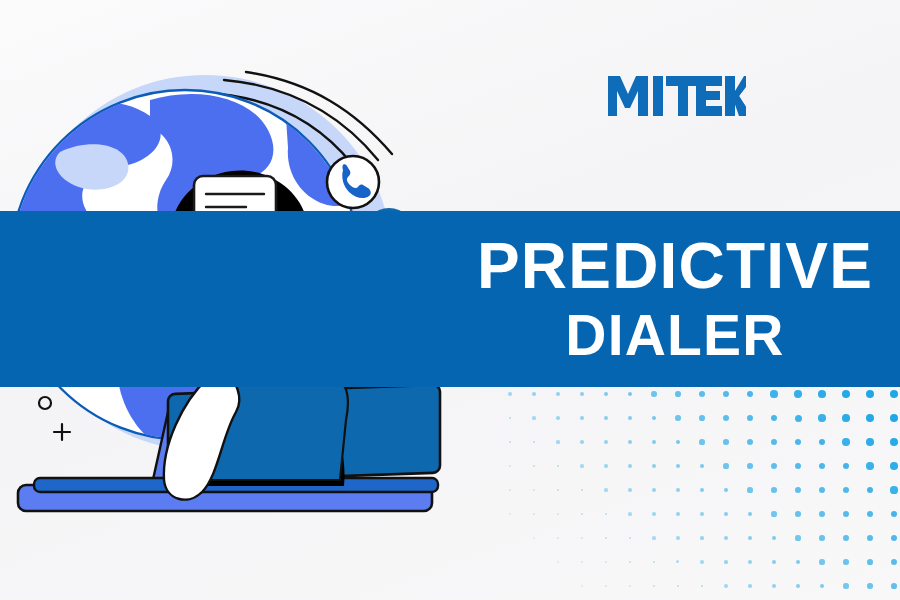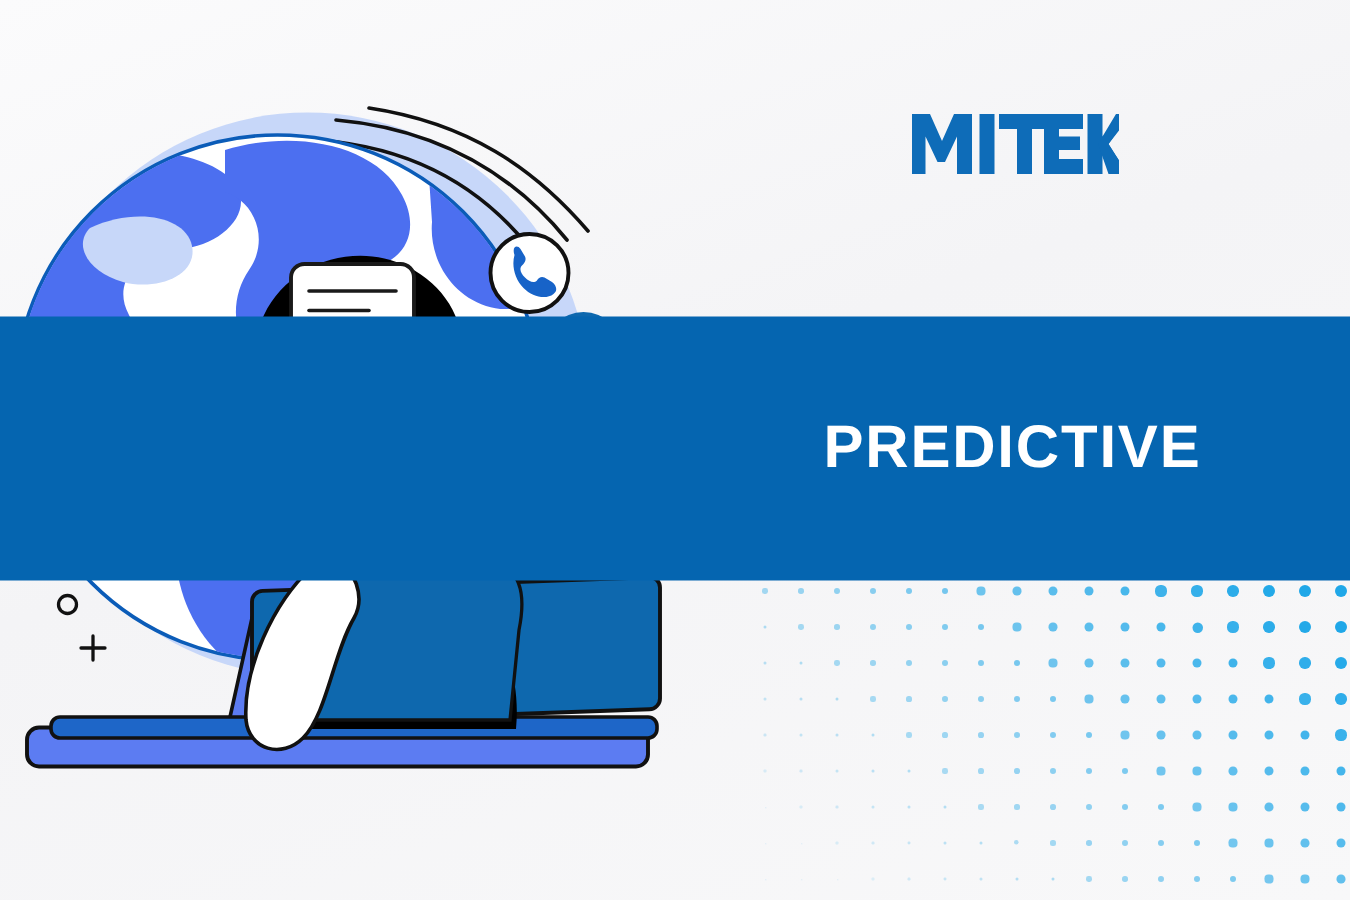"PREDICTIVE" #title .l1 { font-size: 40px -> 64px }
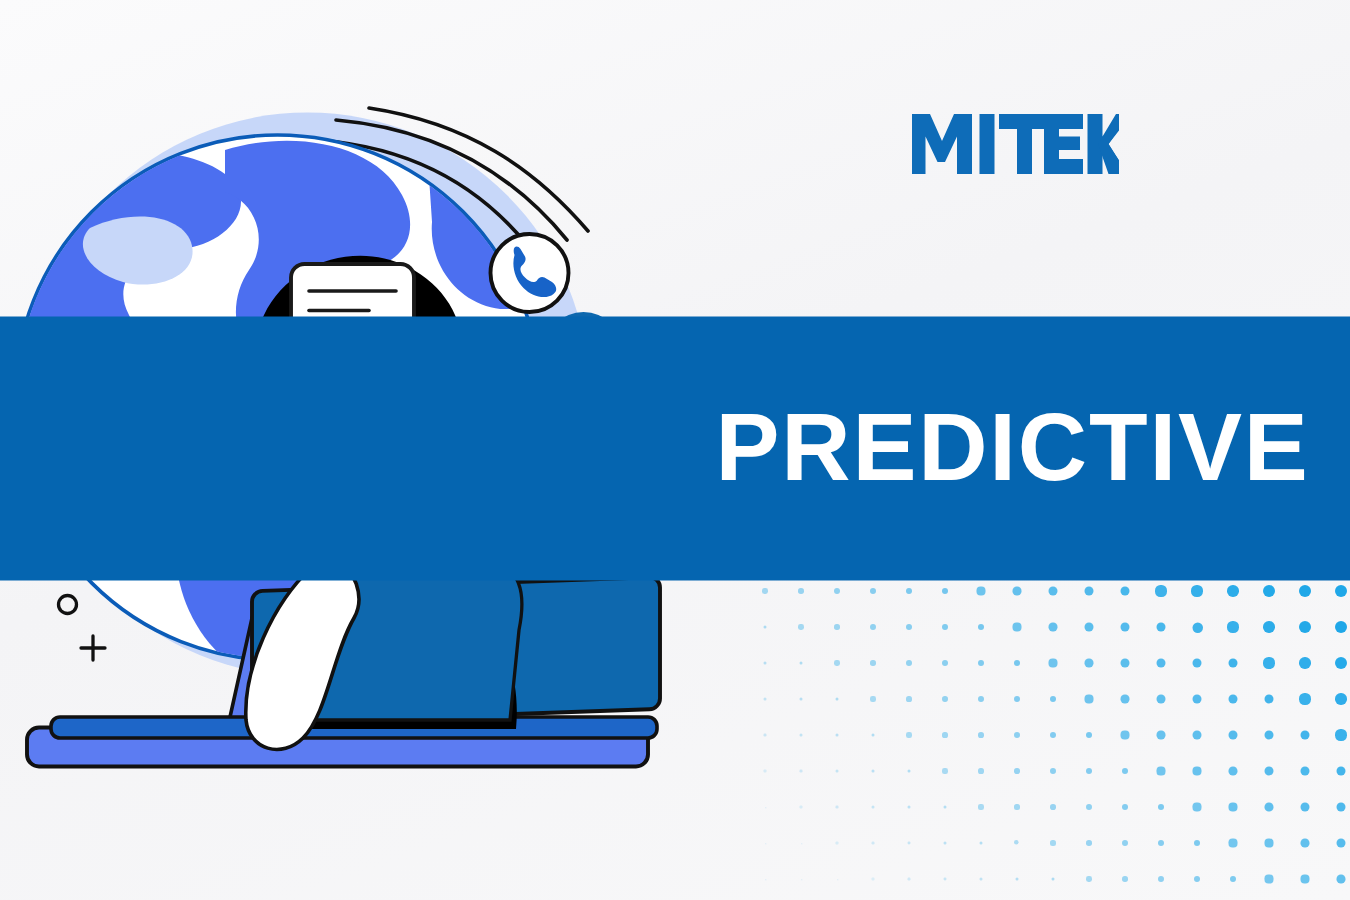"DIALER" div.l2 { html: none -> <div>DIALER</div> }
